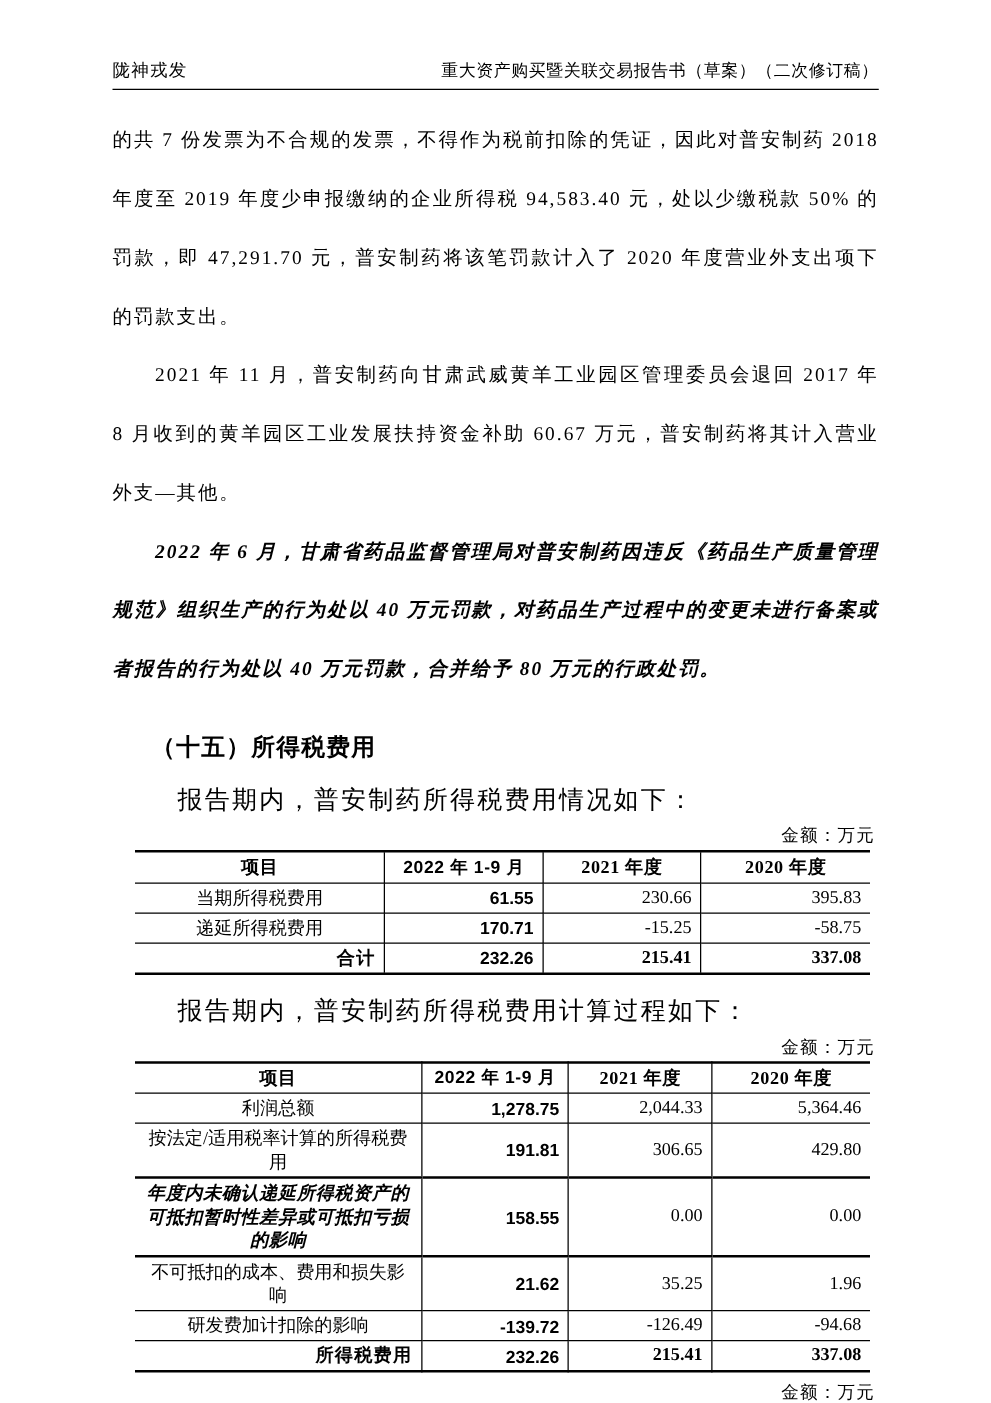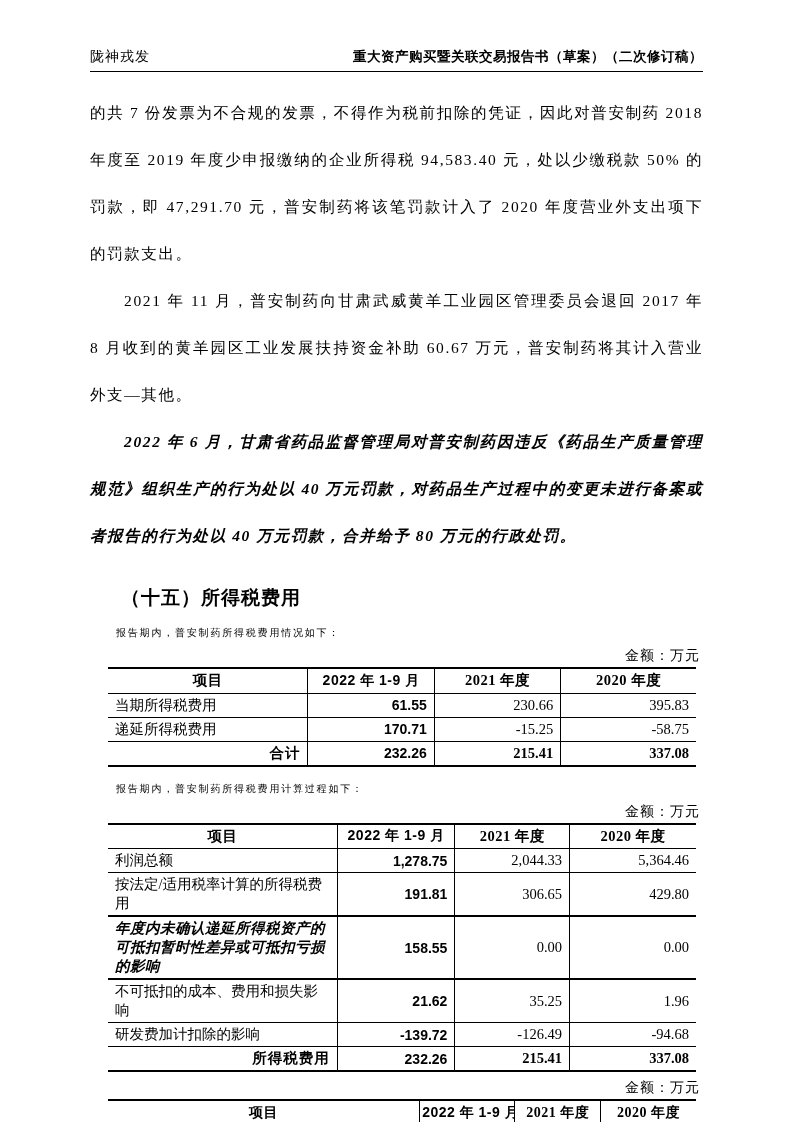"重大资产购买暨关联交易报告书（草案）（二次修订稿）" .doc-header .hr { font-weight: bold -> normal }
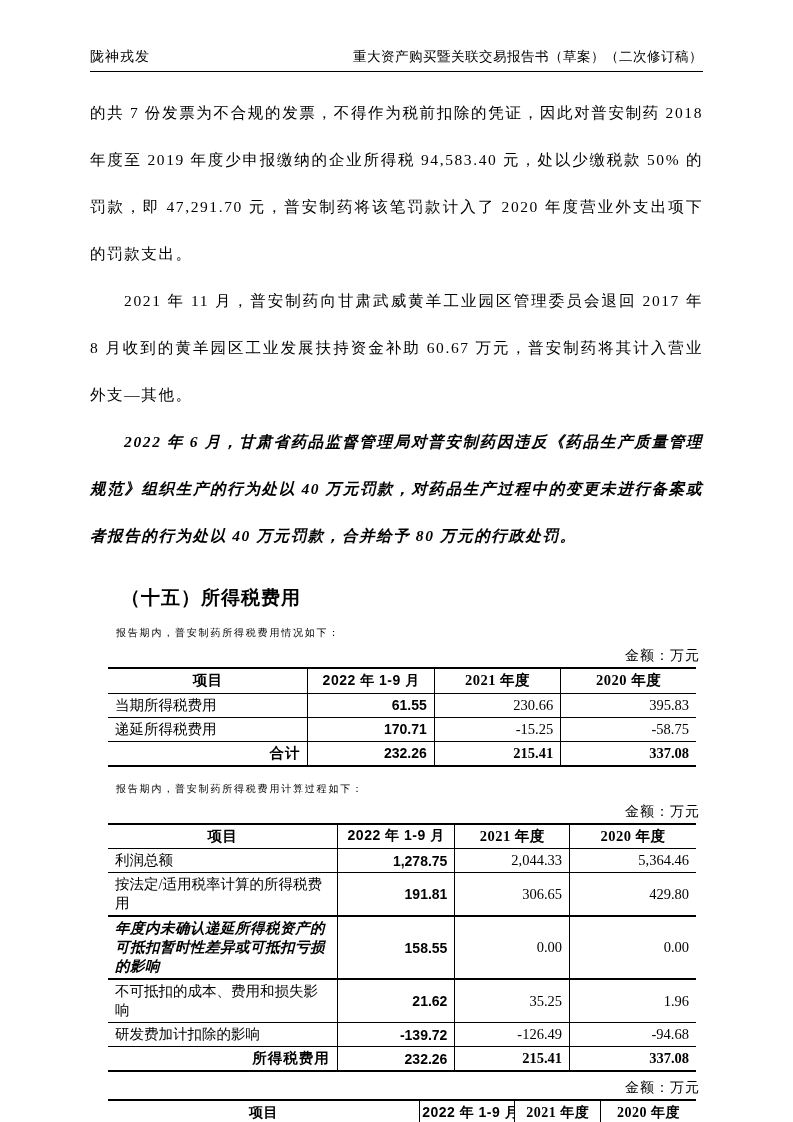"报告期内，普安制药所得税费用情况如下：" .intro { font-size: 10px -> 20px }
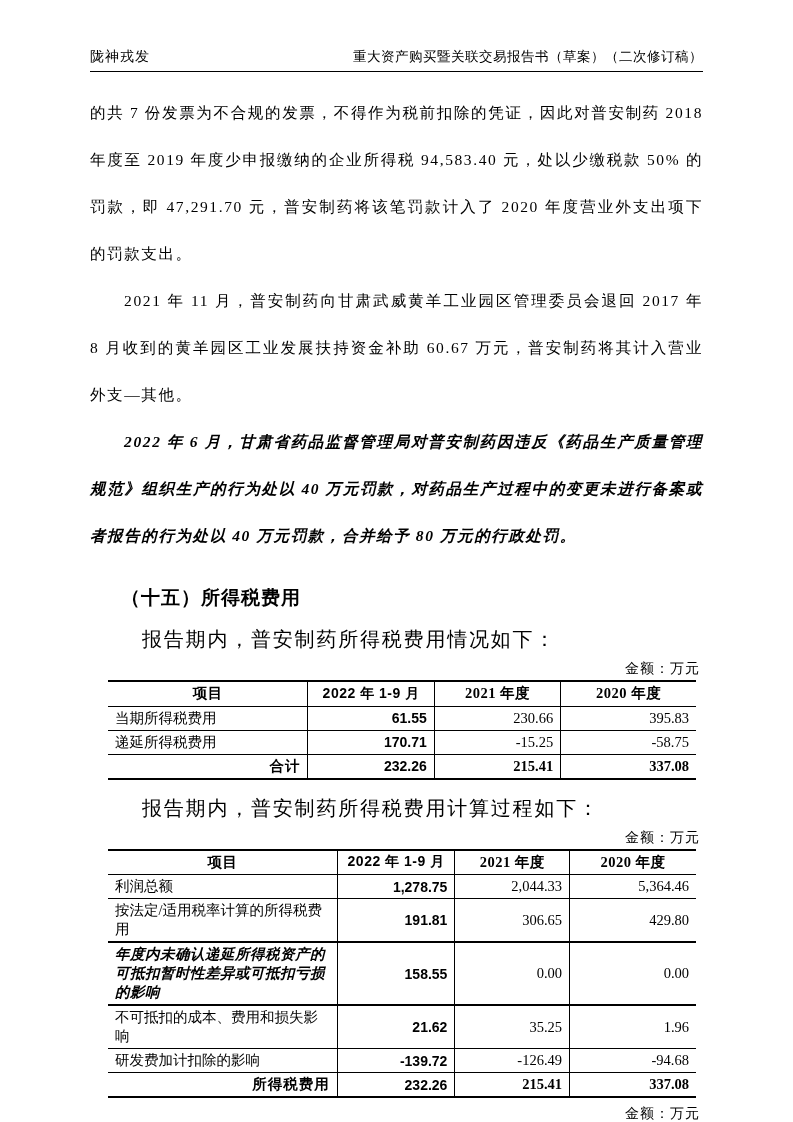"当期所得税费用" td.c0 { text-align: left -> center }
